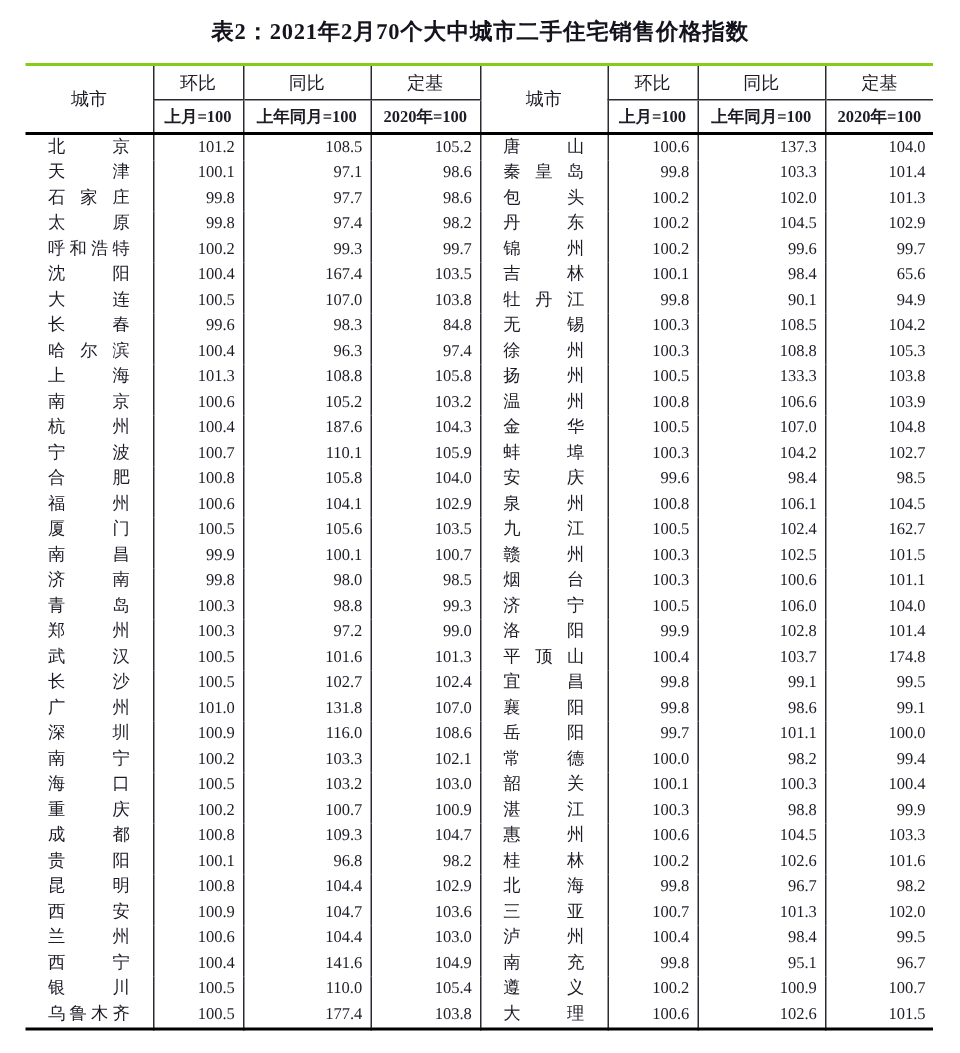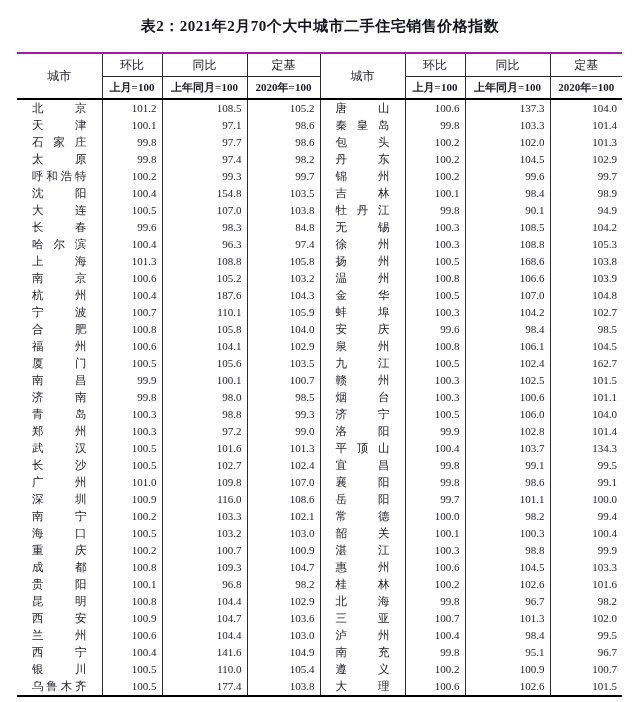"表2：2021年2月70个大中城市二手住宅销售价格指数" .title-bar { height: 52px -> 42px }
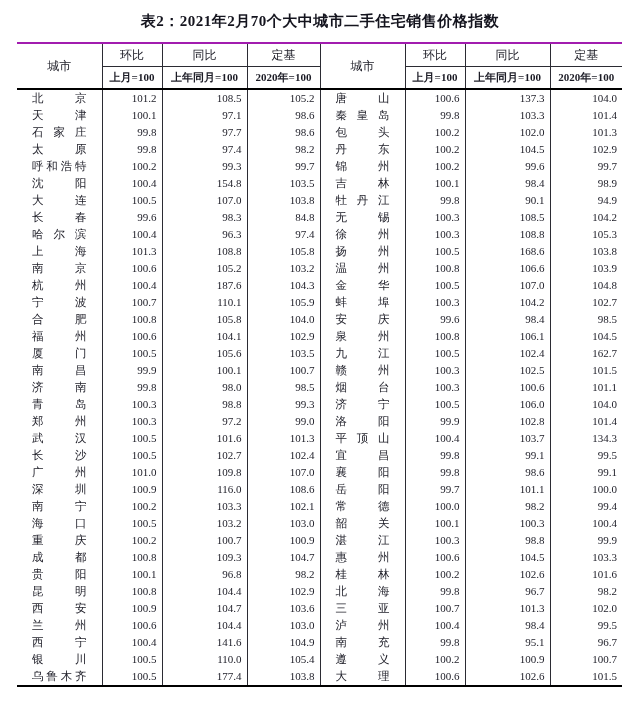"城市" table.idx { border-top: 2px solid #a21caf -> 2px solid #84cc16 }
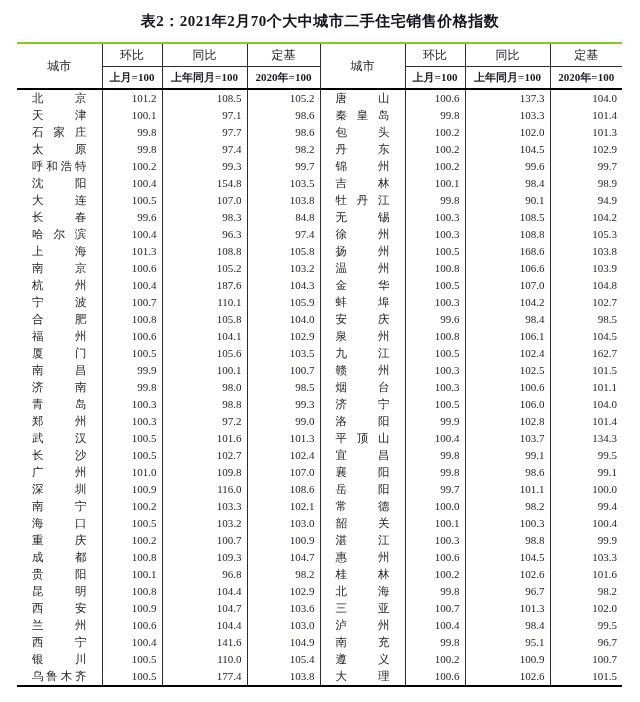"154.8" td.num { text: 154.8 -> 167.4 }
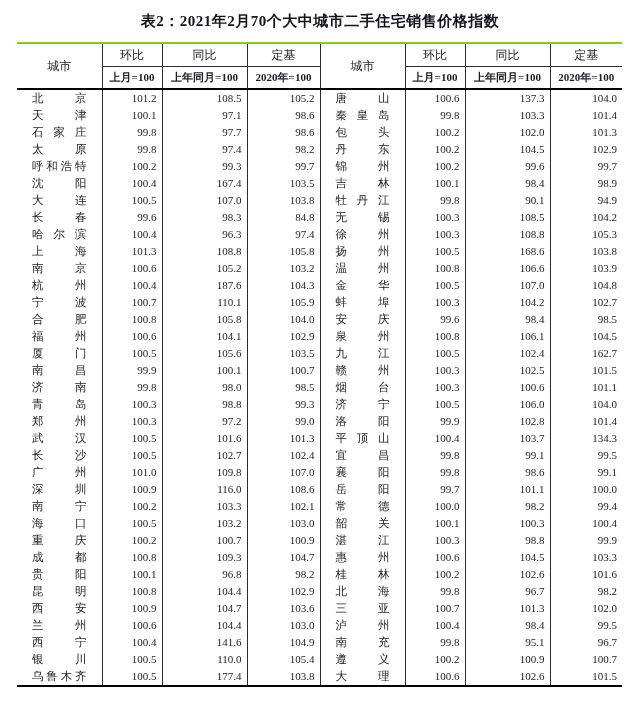"98.9" td.num { text: 98.9 -> 65.6 }
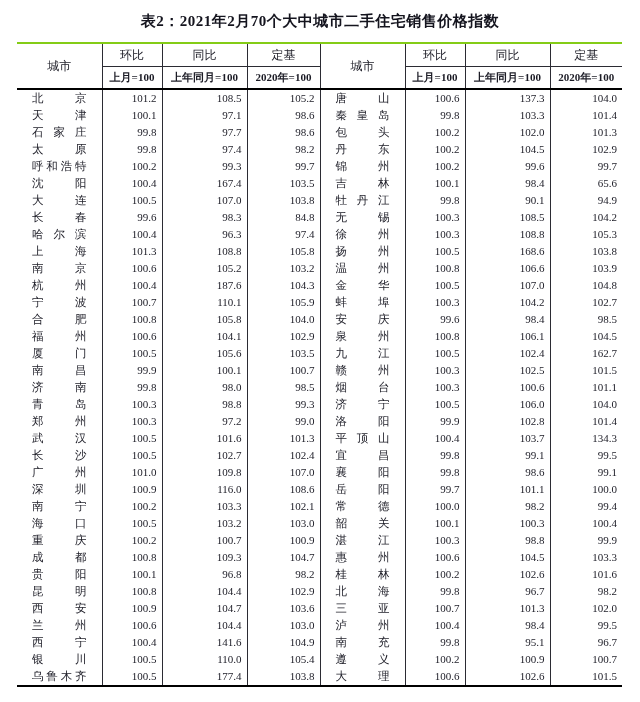"168.6" td.num { text: 168.6 -> 133.3 }
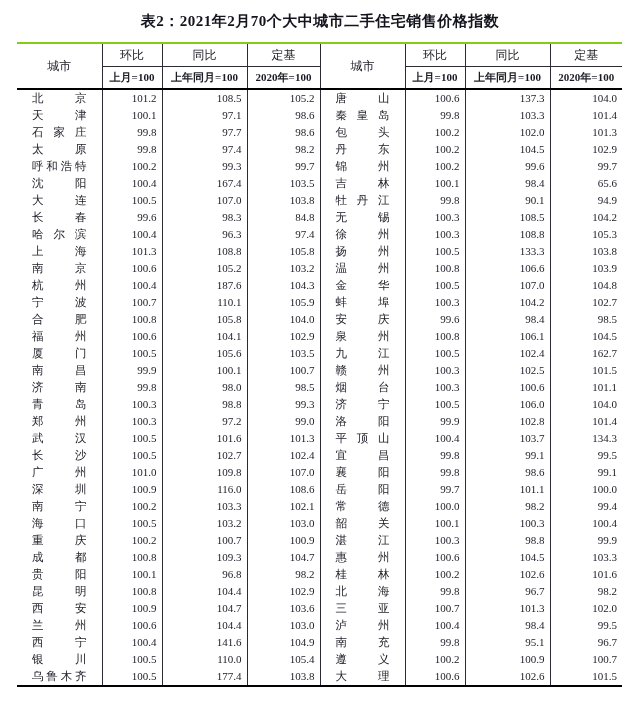"134.3" td.num { text: 134.3 -> 174.8 }
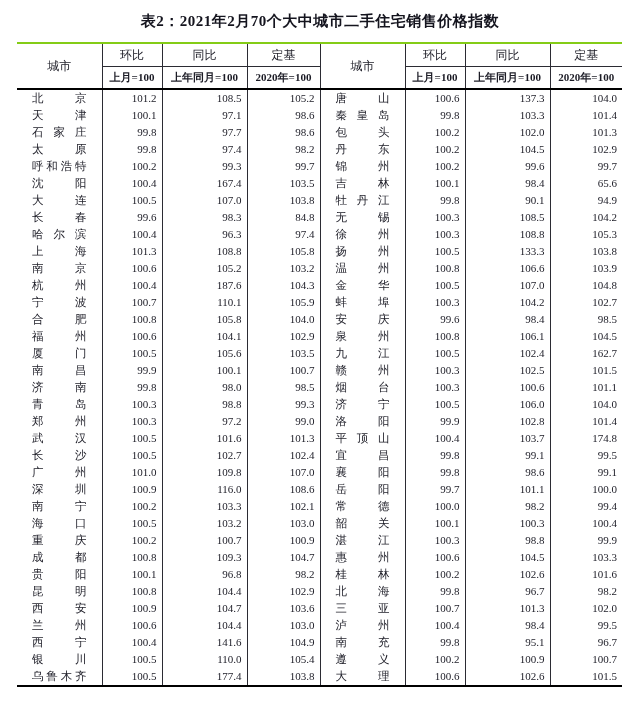"109.8" td.num { text: 109.8 -> 131.8 }
